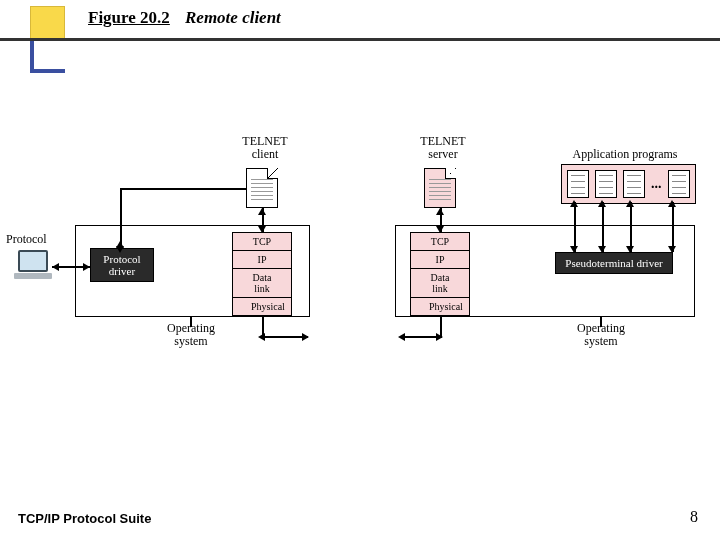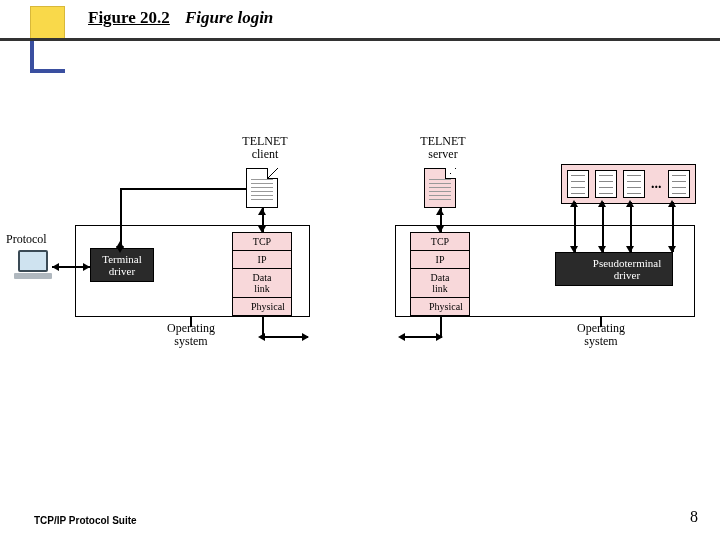"Figure login" div.figure-title { text: Figure login -> Remote client }
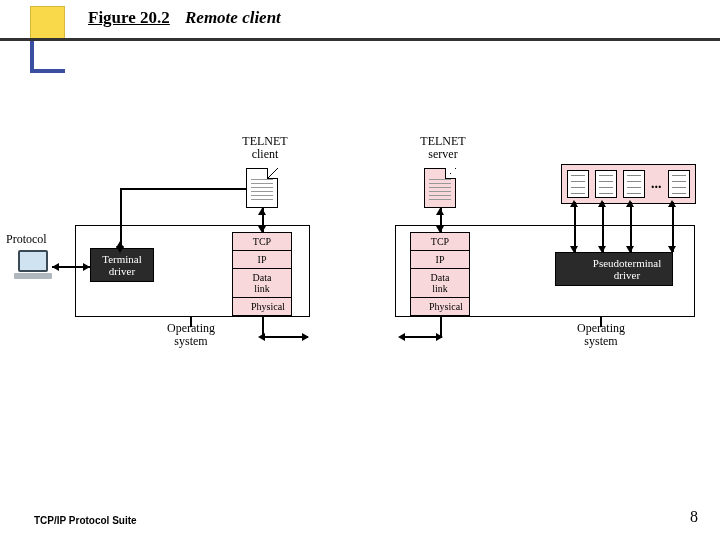"Application programs" div.label { html: none -> <div>Application programs</div> }
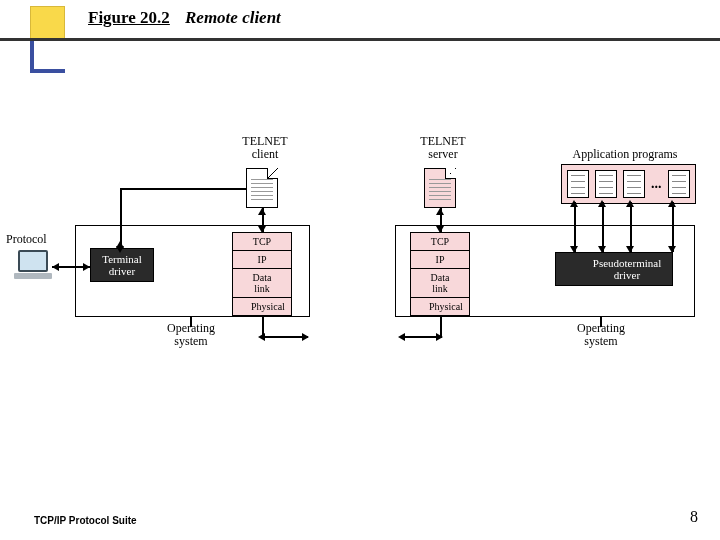"Terminal driver" span { text: Terminal -> Protocol }
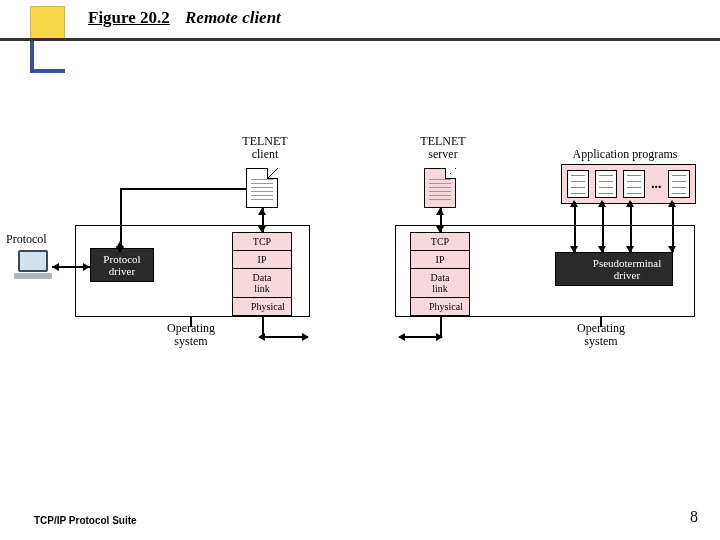"Pseudoterminal driver" div.term-driver { padding-left: 28px -> none }
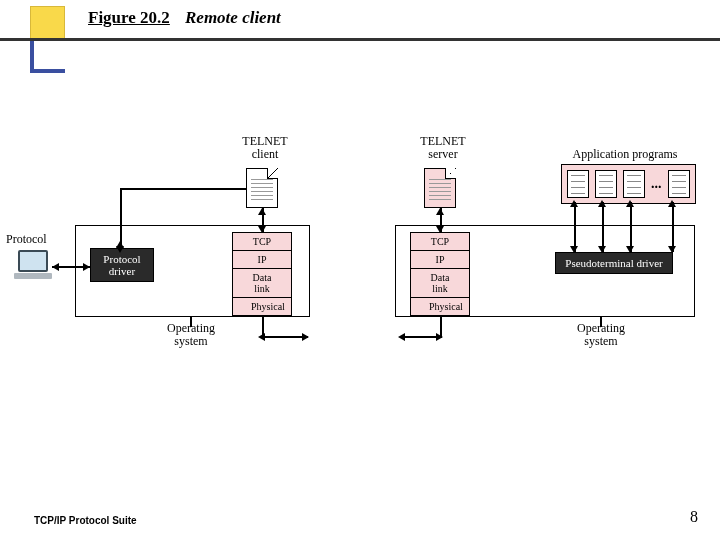"TCP/IP Protocol Suite" .footer-left { font-size: 10px -> 13px; left: 34px -> 18px }
